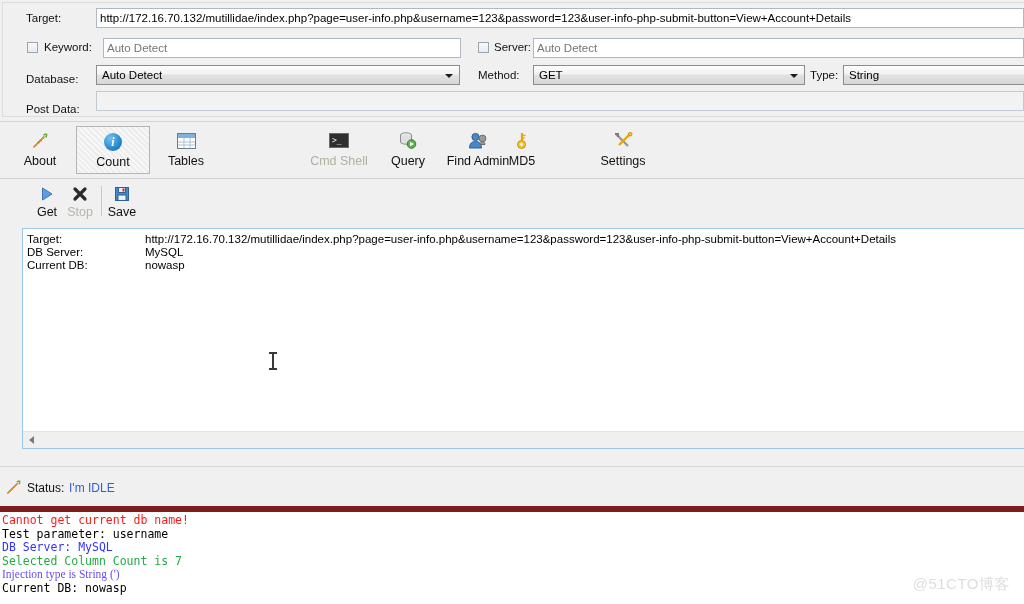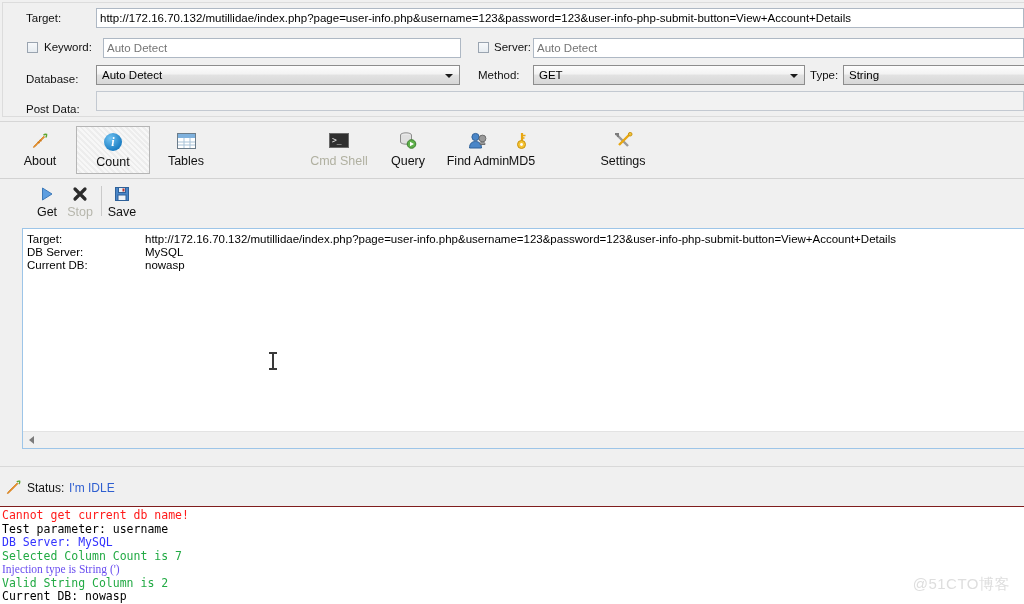"Cannot get current db name!" .logpanel { border-top: 1px solid #7f1d1d -> 6px solid #7f1d1d }
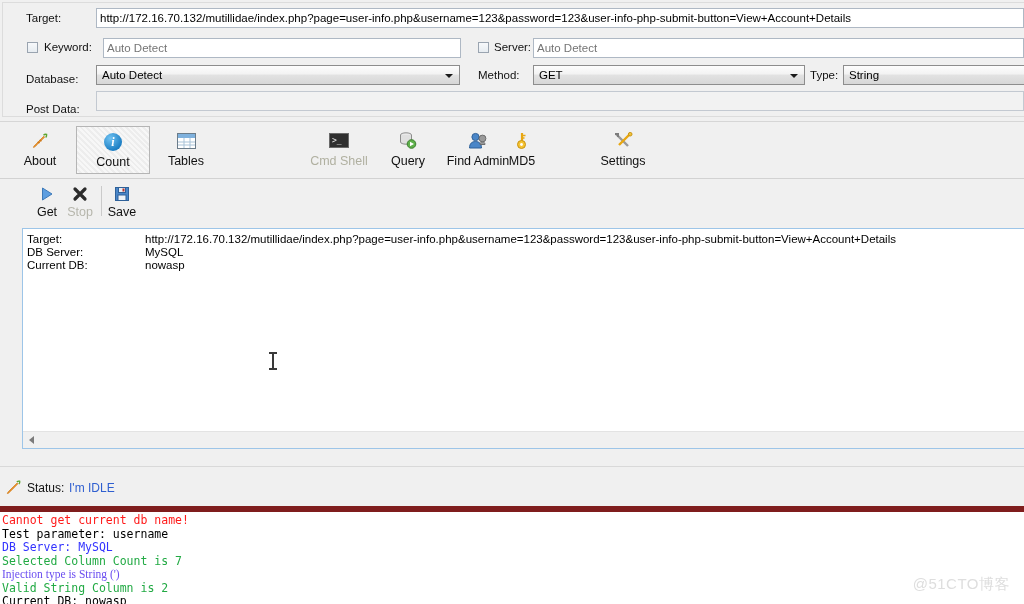"Valid String Column is 2" div.logline { html: <div>Valid String Column is 2</div> -> none }
